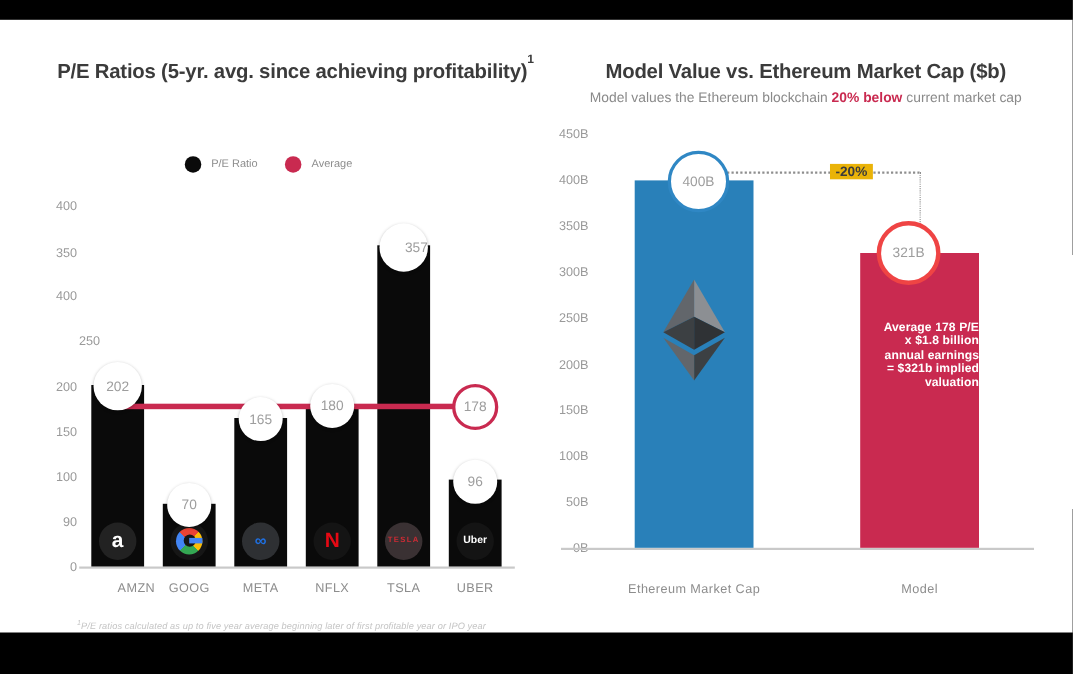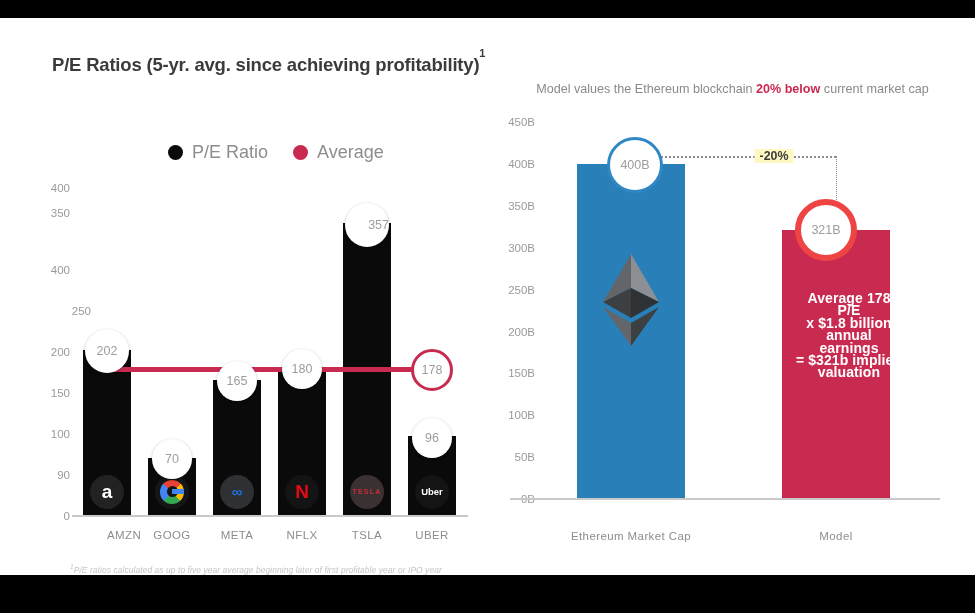"Model Value vs. Ethereum Market" div.title-right { html: none -> <div>Model Value vs. Ethereum Market Cap ($b)</div> }
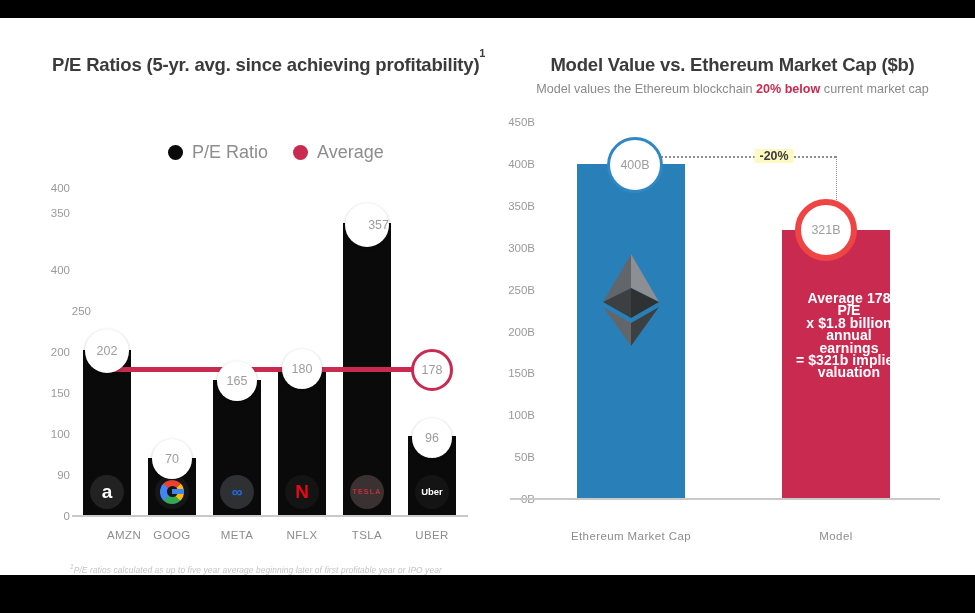"P/E Ratio" .legend .lbl { font-size: 18px -> 10px }
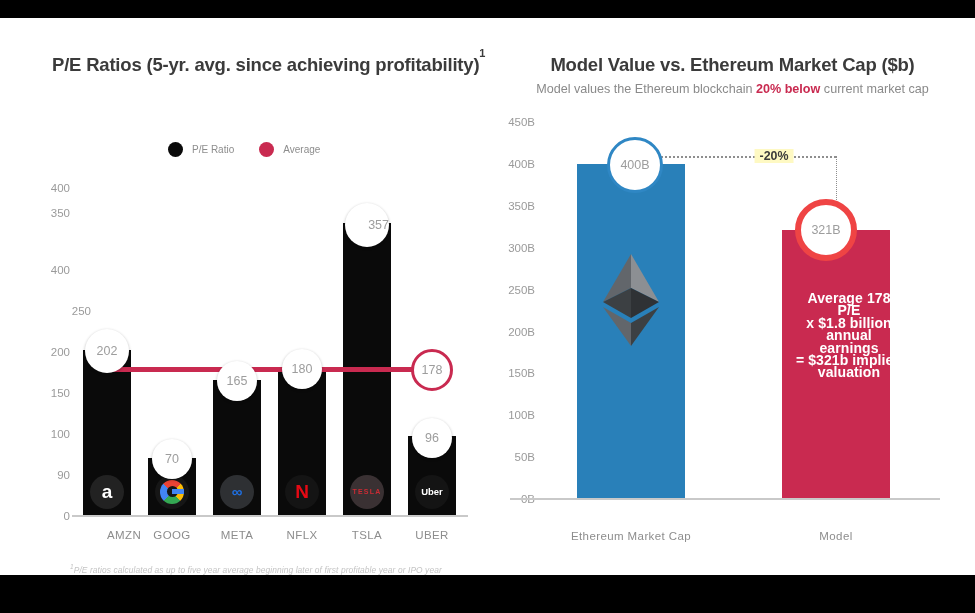"-20%" .delta-lbl { background: #fef9c3 -> #eab308 }
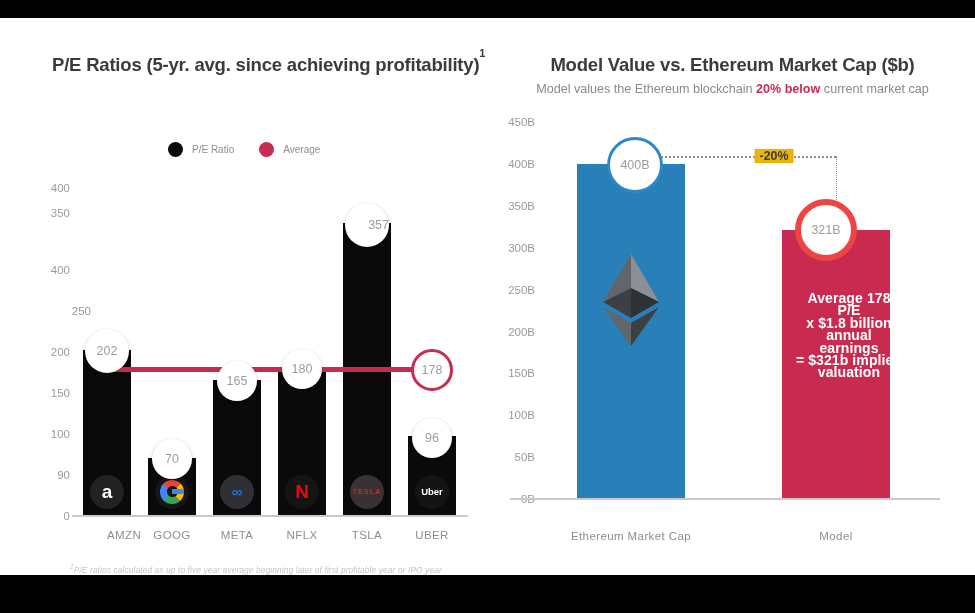"350" div.ytick { top: 195px -> 213px }
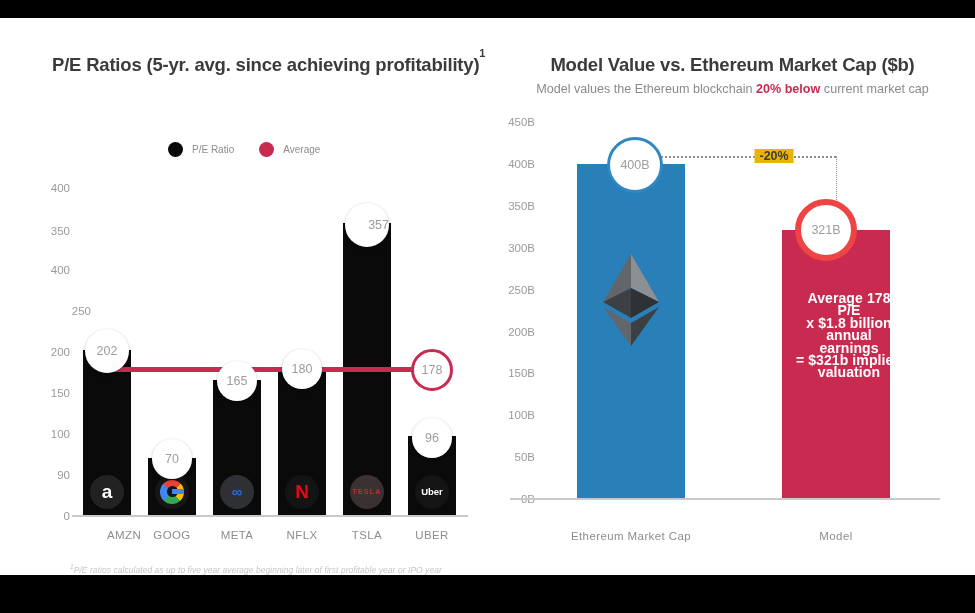"321B" .marker.crim { border: 6px solid #ef4444 -> 4px solid #ef4444 }
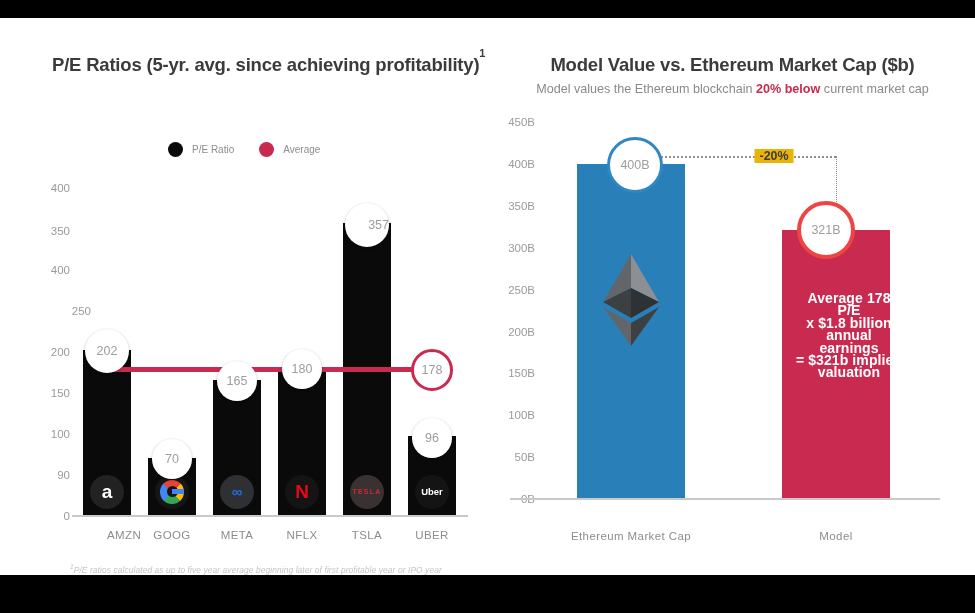"Average 178 P/E" .bar-note { font-size: 14px -> 11px; padding-left: 13px -> none; text-align: center -> right }
